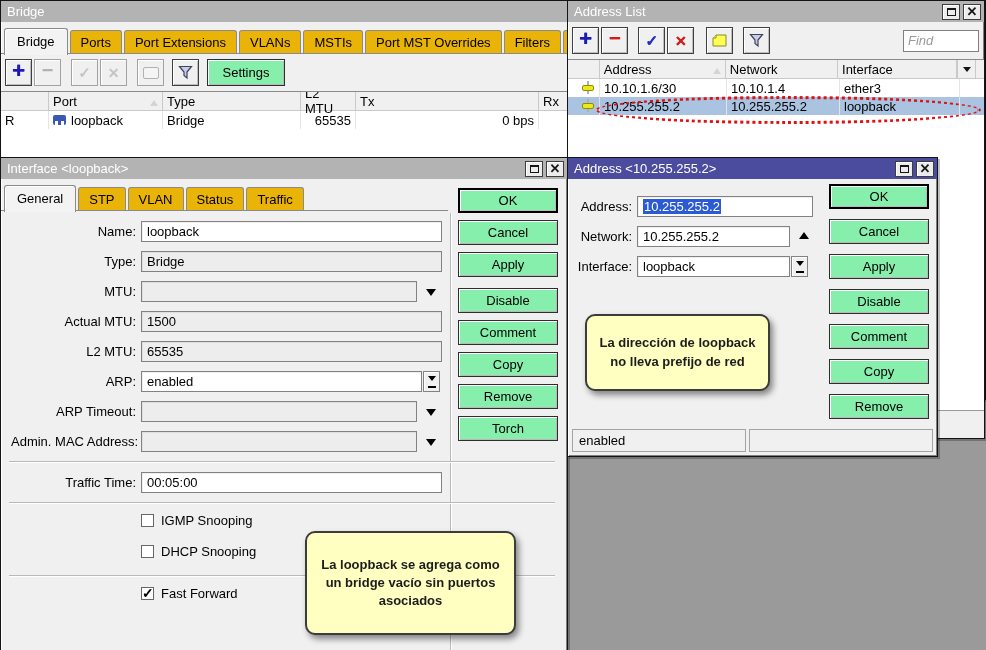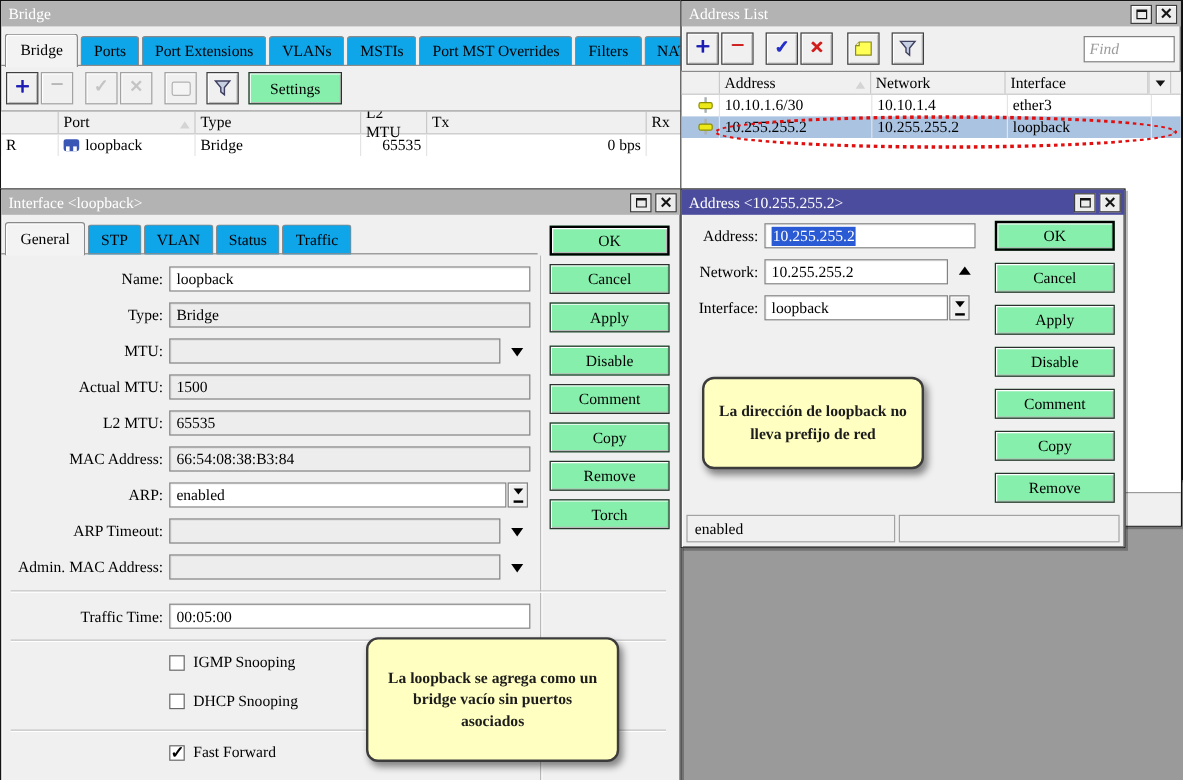"Bridge" #screen { font-family: Liberation Serif, serif -> Liberation Sans, sans-serif }
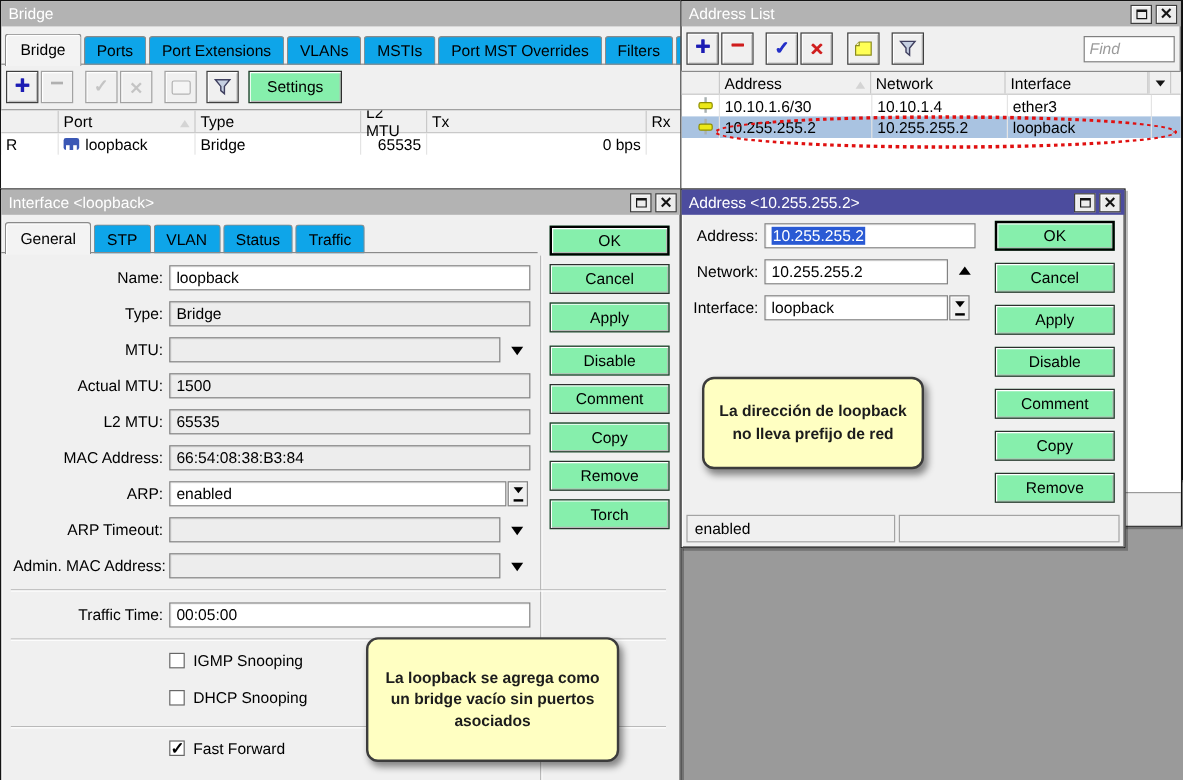"Ports" .tab { background: #0ea5e9 -> #eab308 }
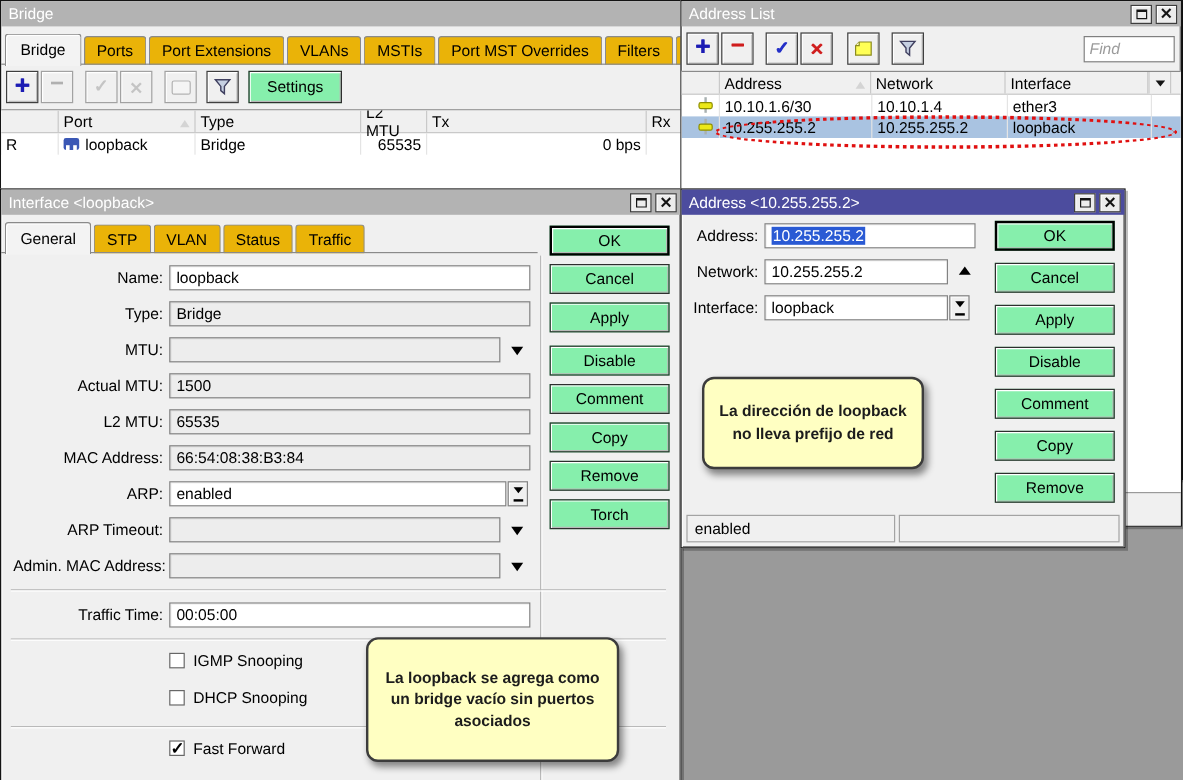"Address:" #win-addr .dlg-body { padding-top: 7px -> 17px }
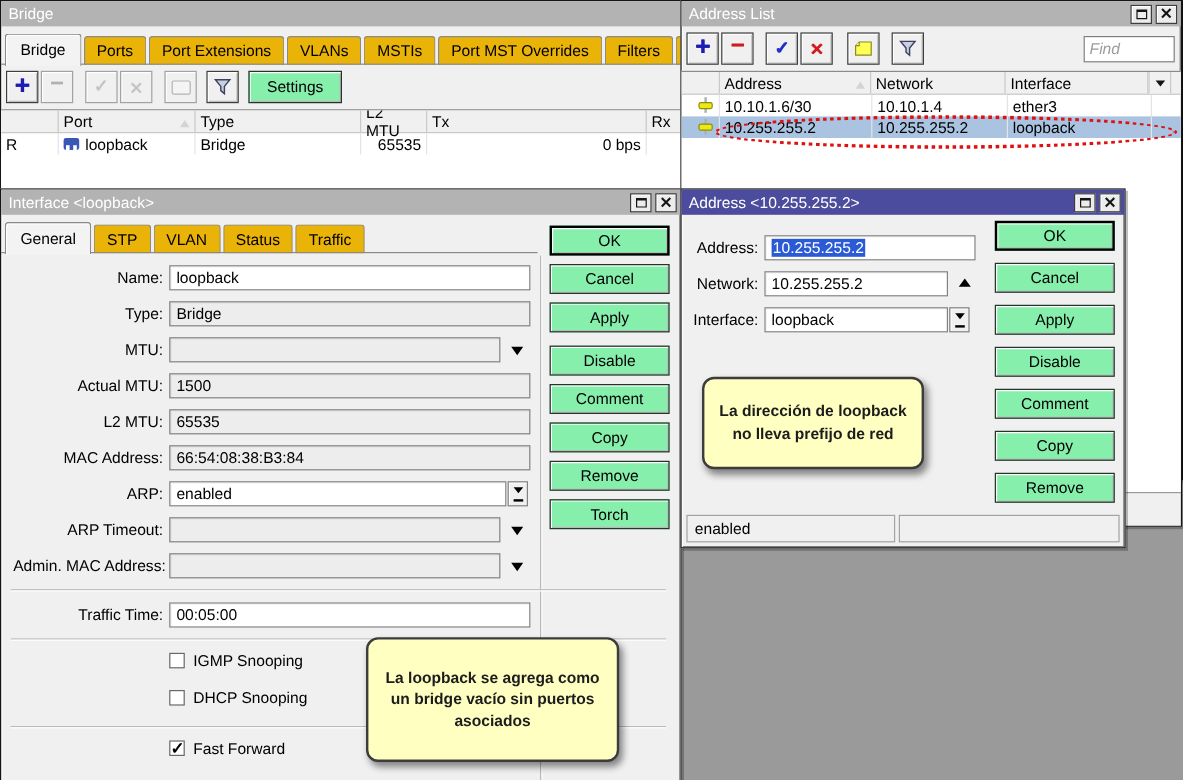"MAC Address:" div.frow { html: <div> <div>MAC Address:</div> <div>66:54:08:38:B3:84</div> </div> -> none }
